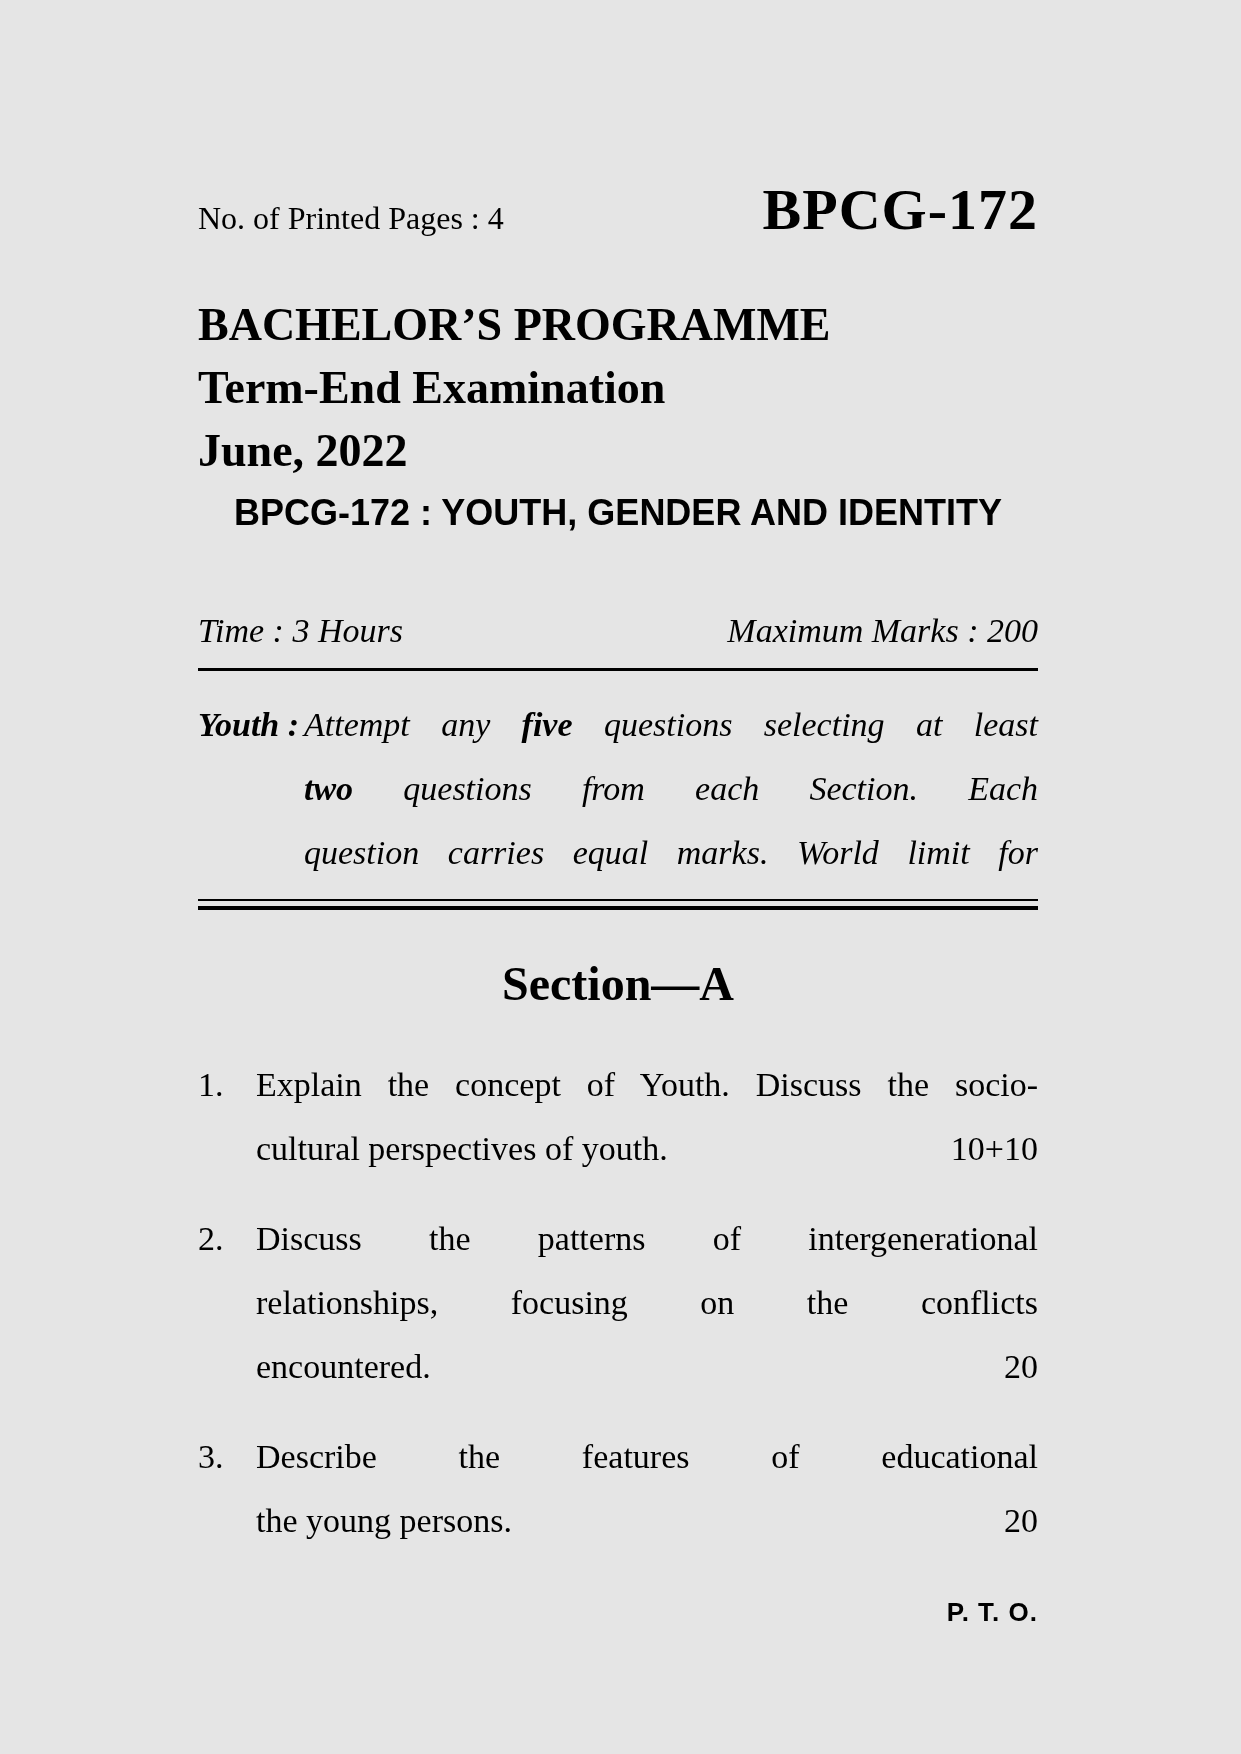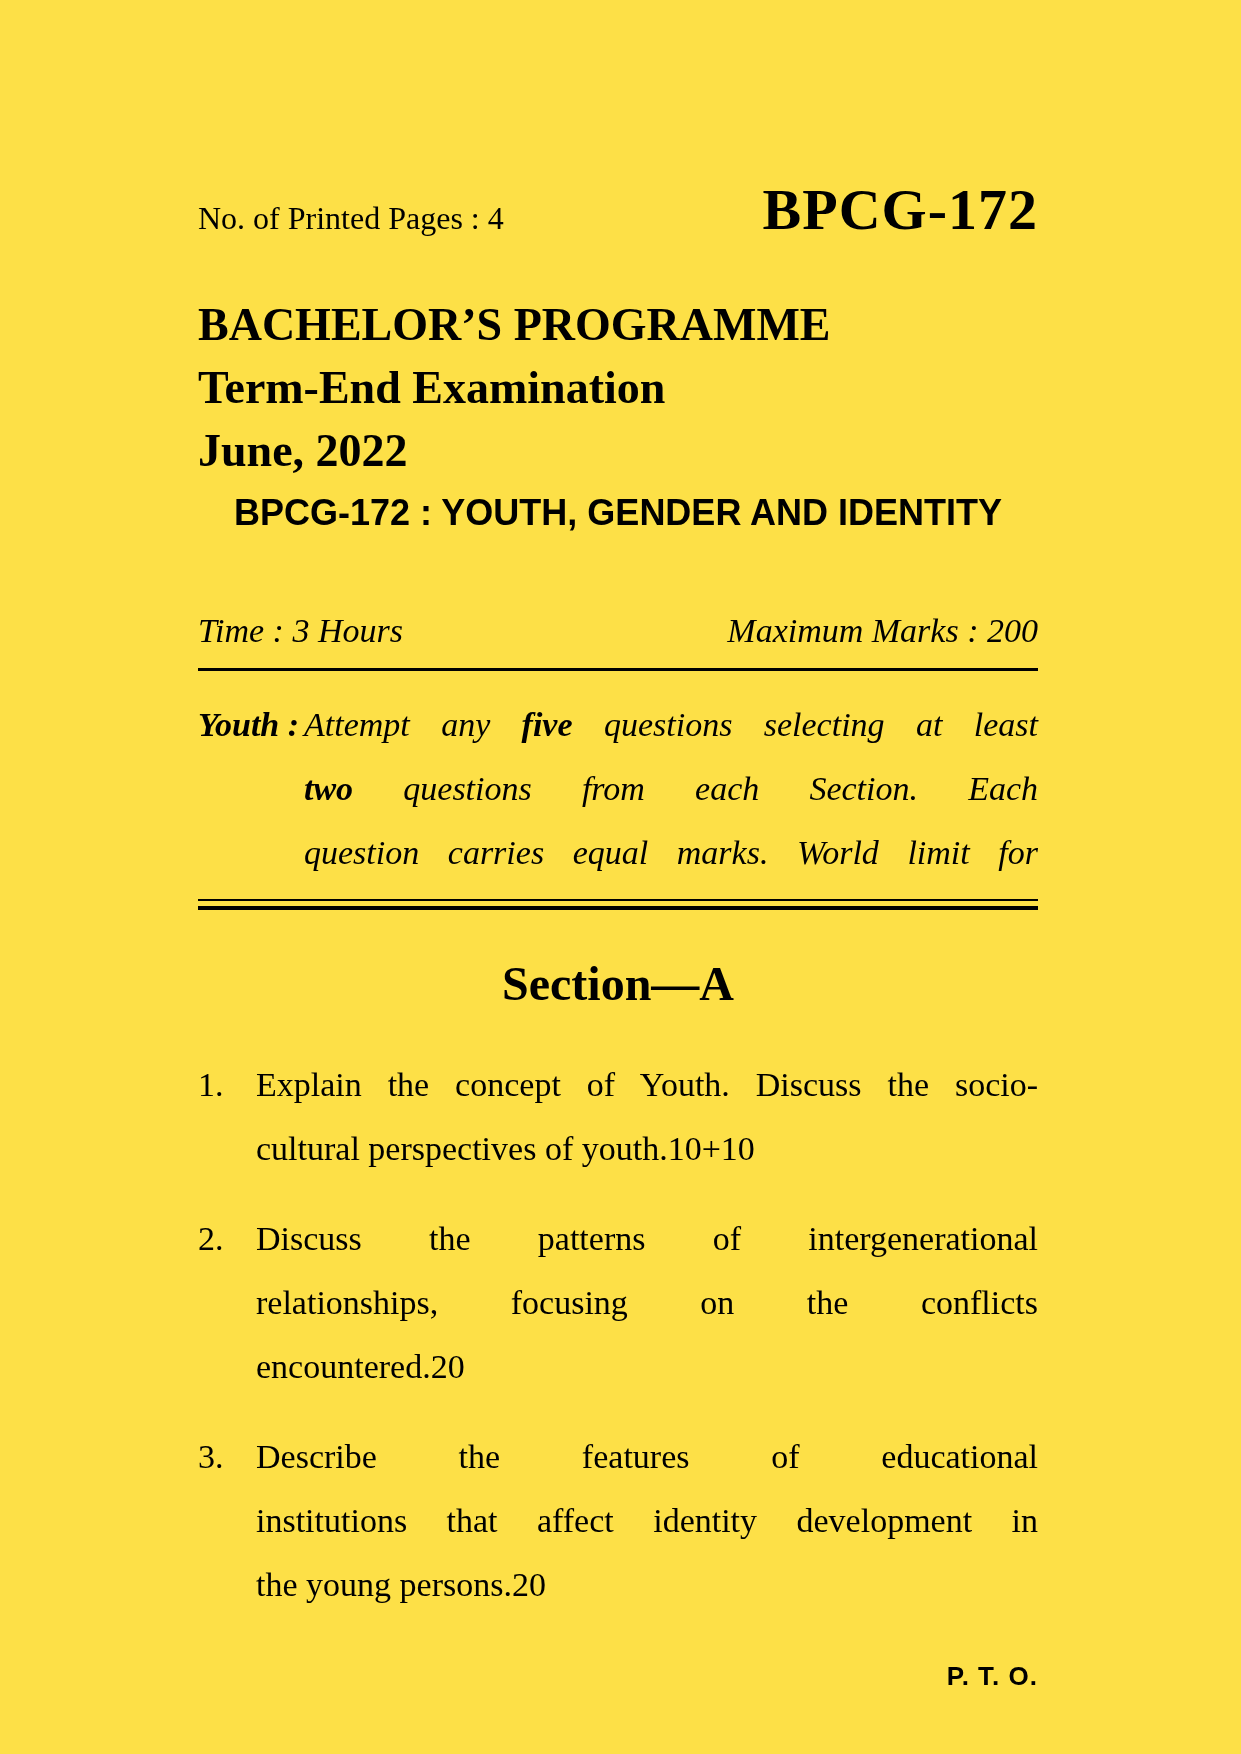"No. of Printed Pages :" .page { background: #fde047 -> #e5e5e5 }
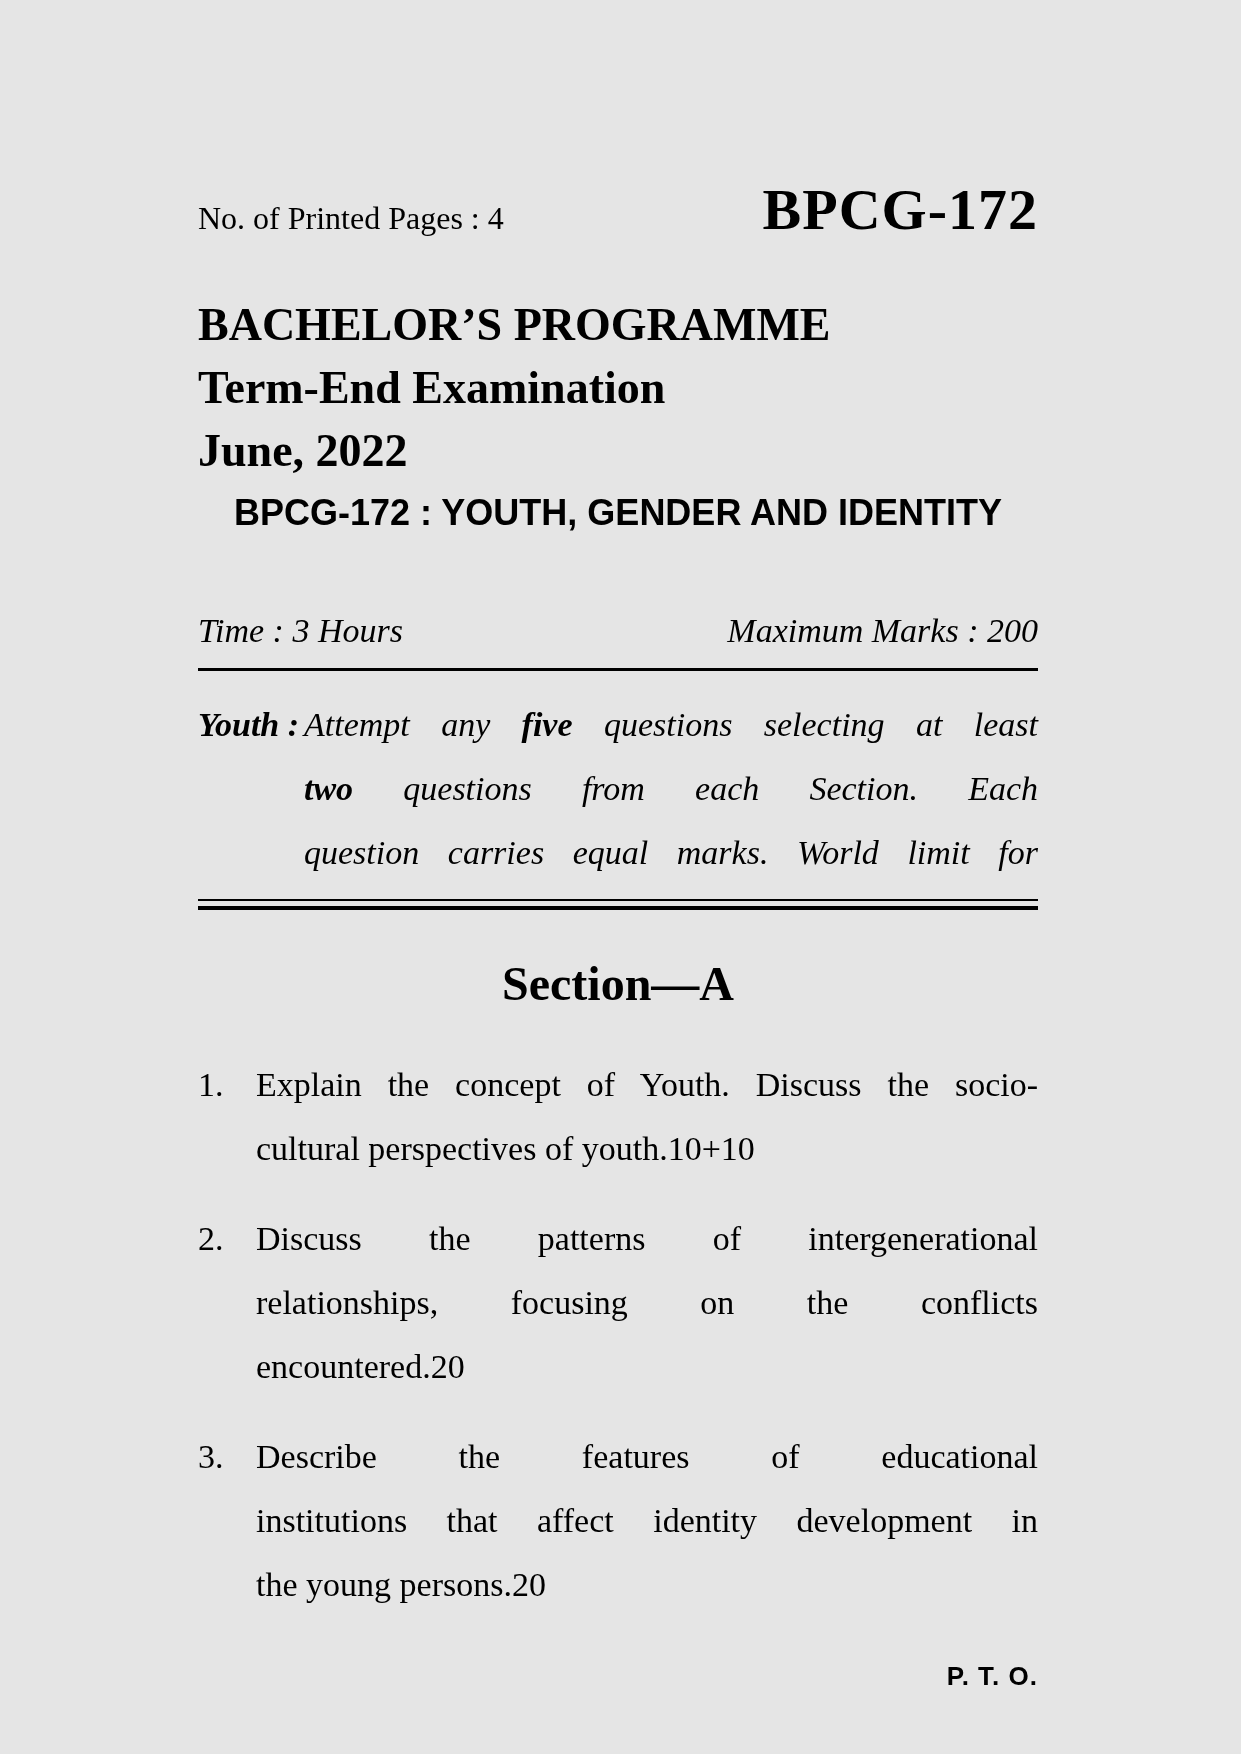"cultural perspectives of youth." .q-line-last { justify-content: flex-start -> space-between }
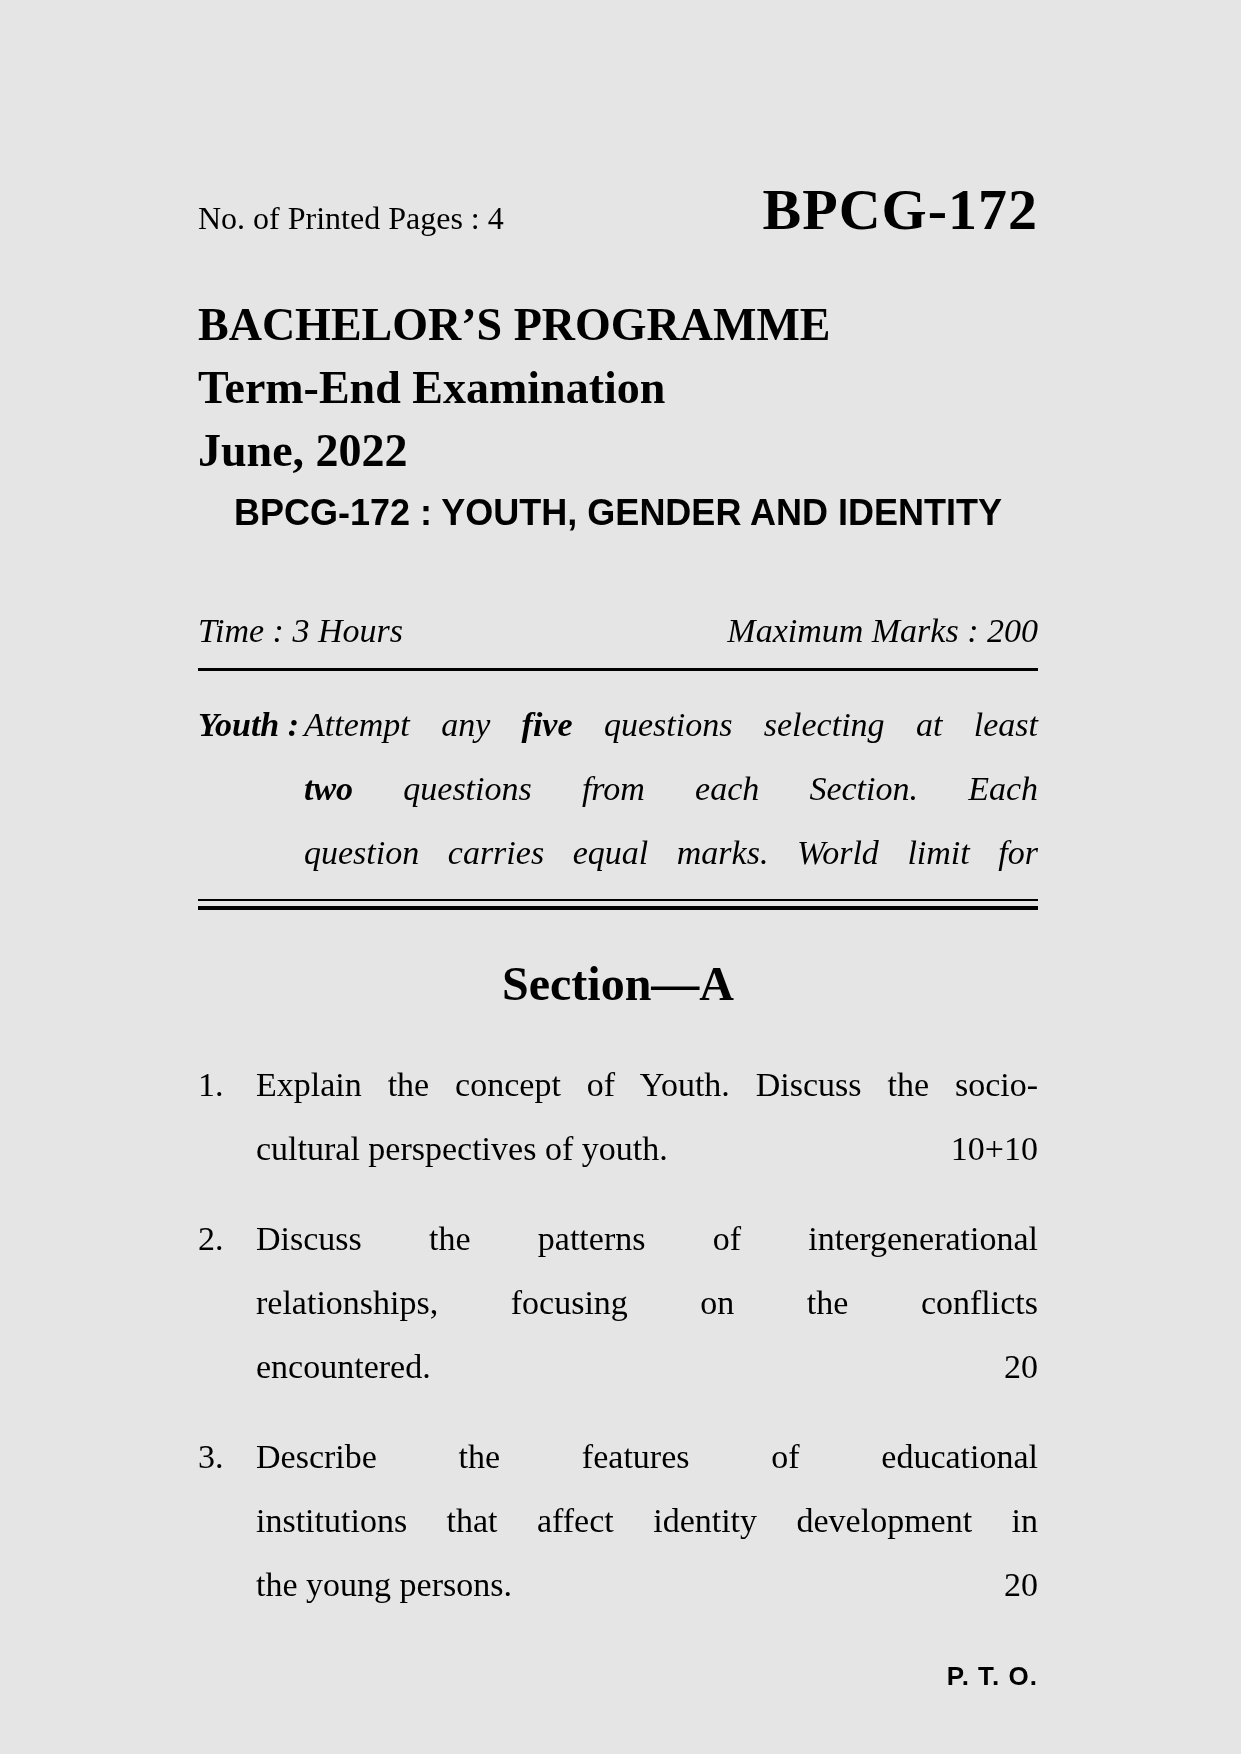"institutions that affect identity" div.line-just { html: <div>institutions that affect identity development in</div> -> none }
